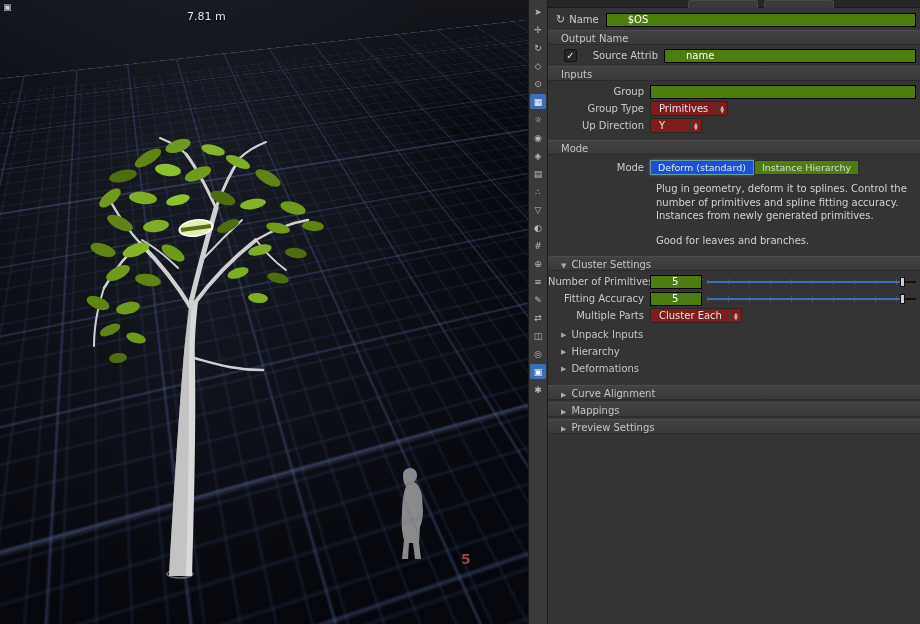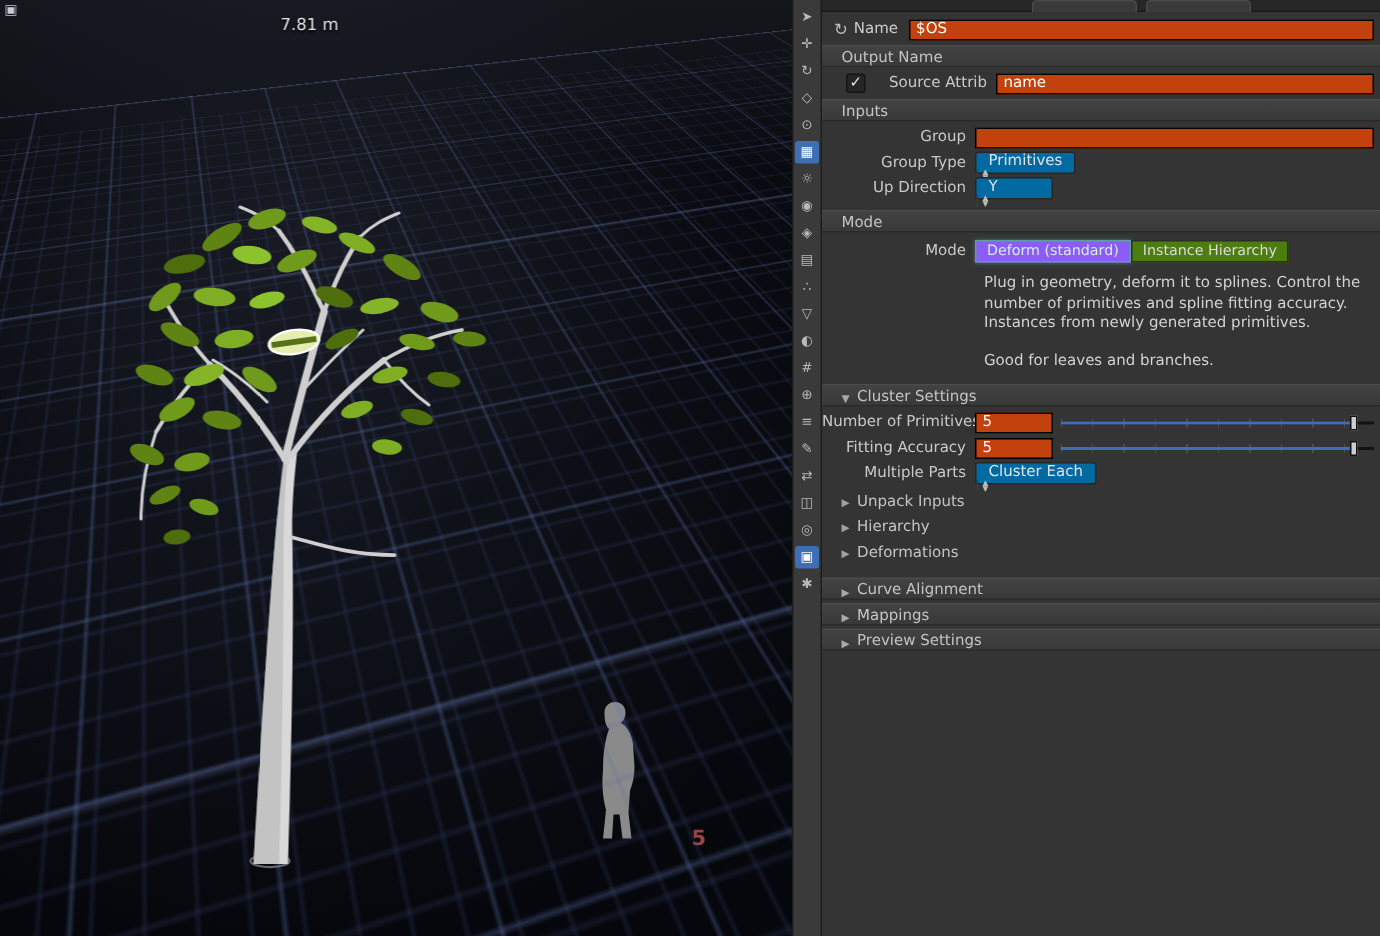"$OS" .tfield { background: #c2410c -> #4d7c0f; padding: 0 4px -> 0 21px }
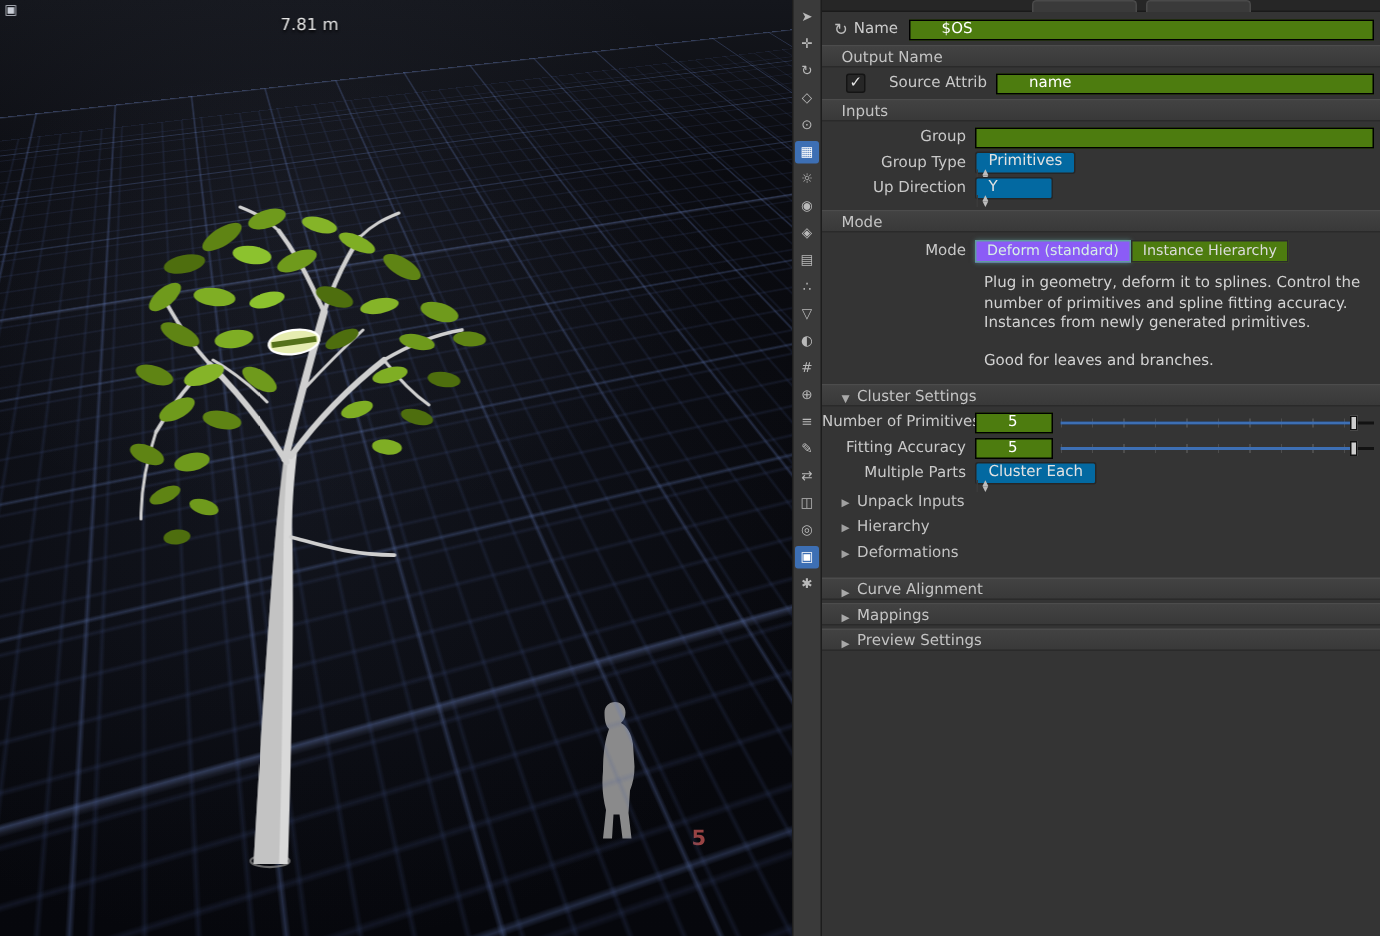"Primitives" .dropdown { background: #0369a1 -> #7f1d1d; flex-direction: column -> none }
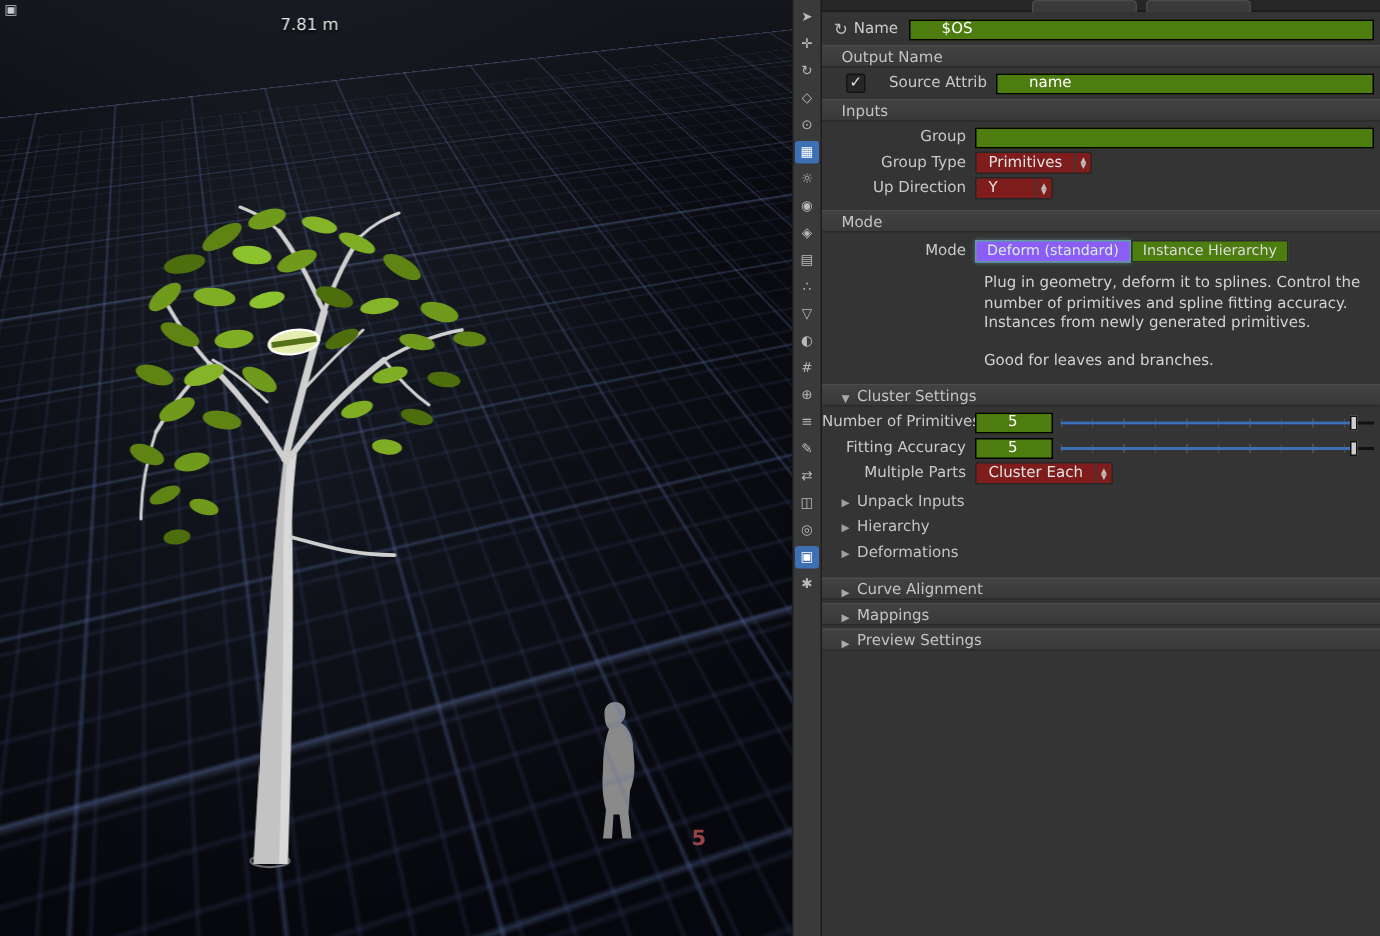"Deform (standard)" .modebtn.selected { background: #8b5cf6 -> #1d4ed8 }
